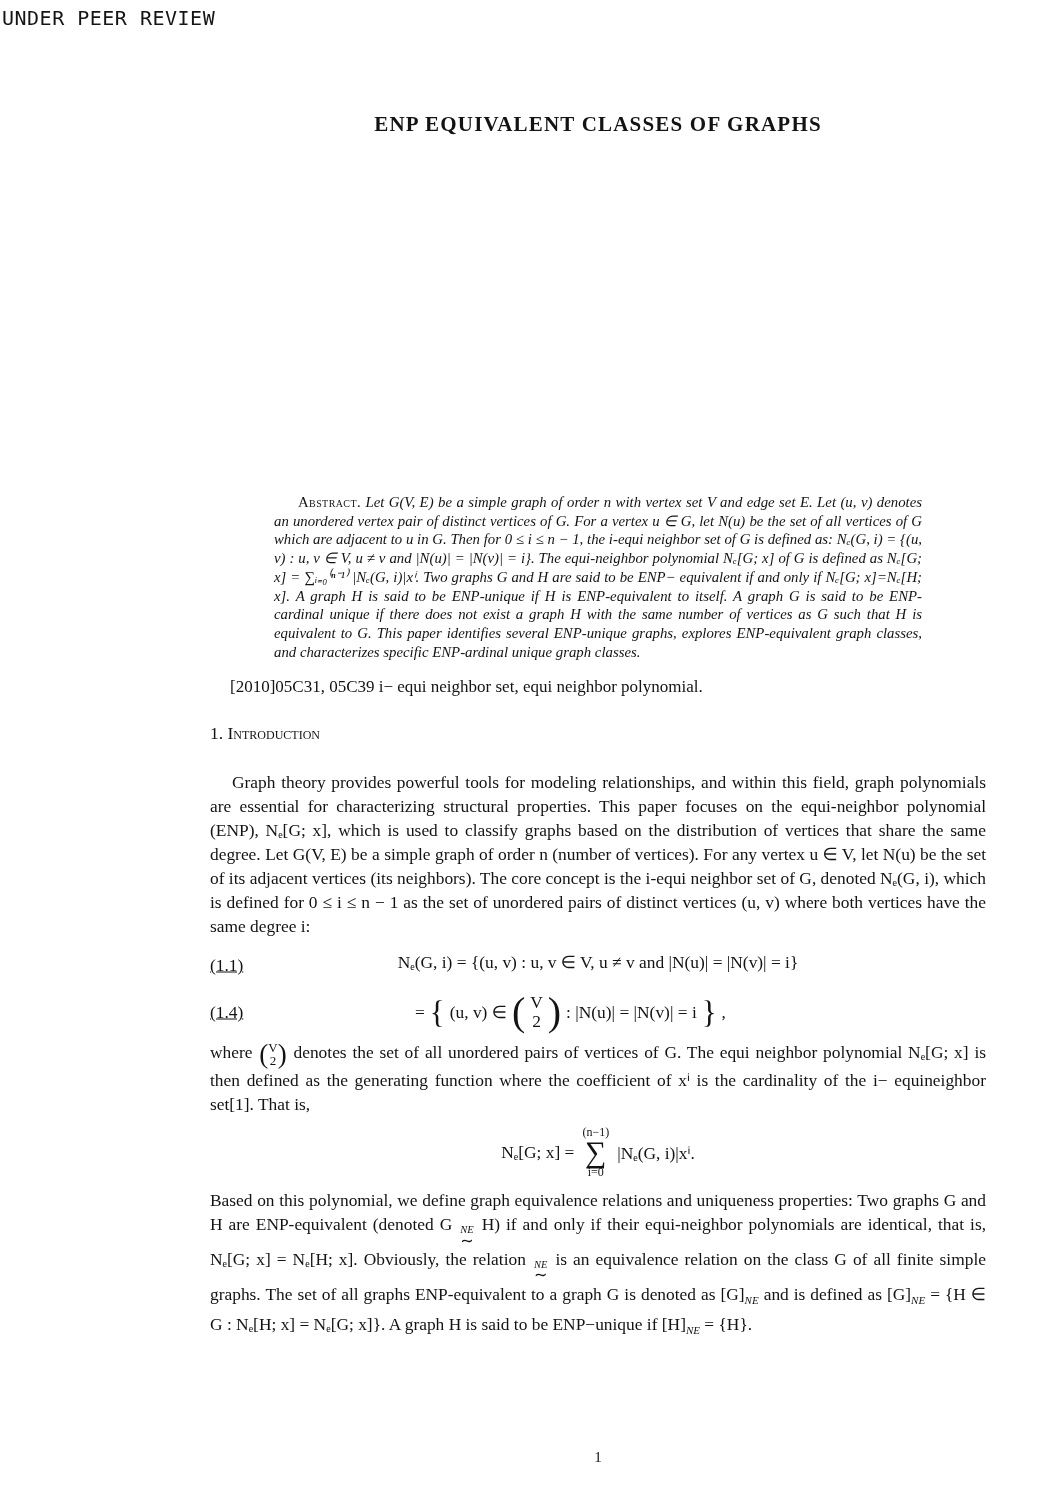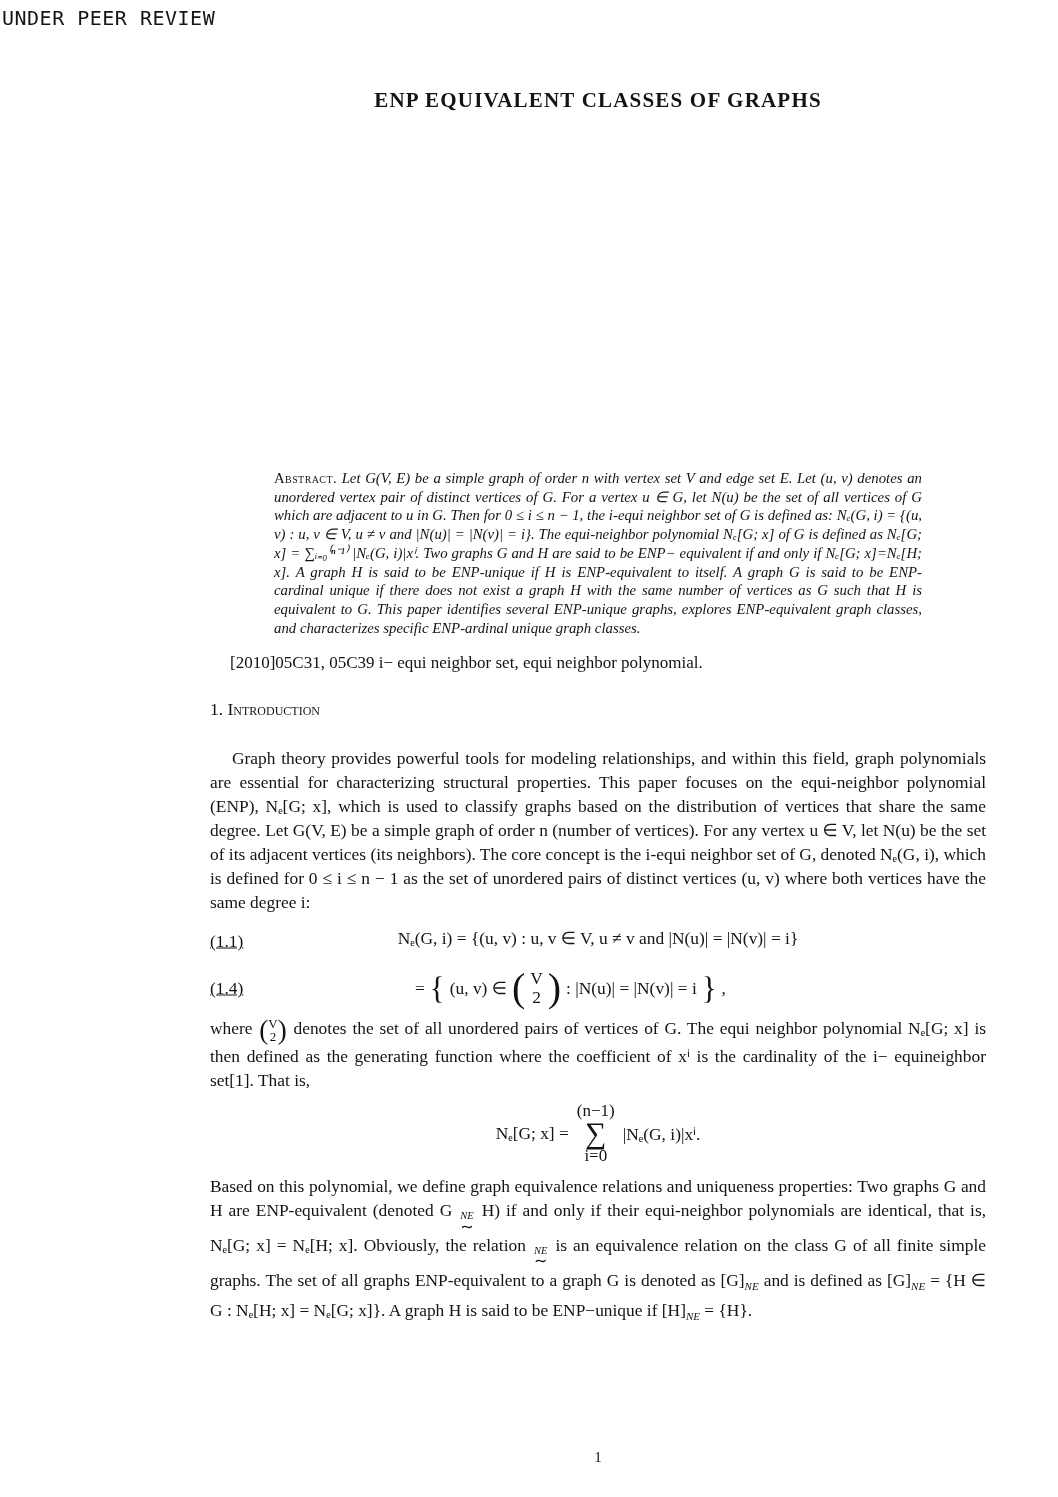"ENP EQUIVALENT CLASSES OF GRAPHS" .title { padding-top: 88px -> 112px }
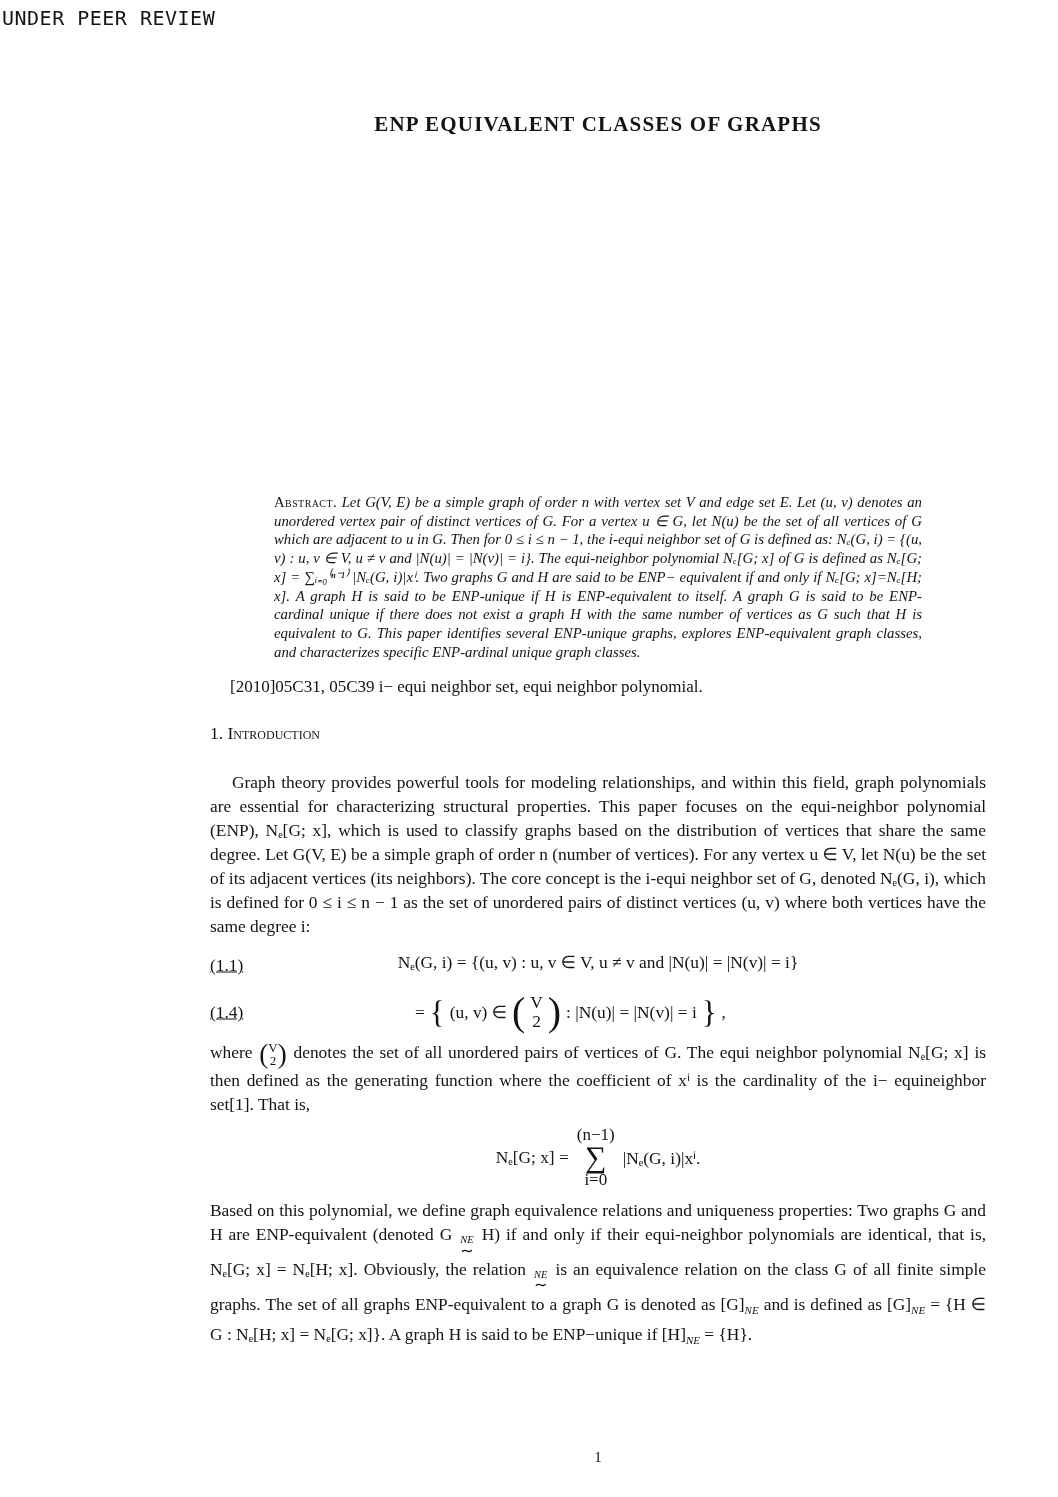"Abstract." .abstract-label { margin-left: none -> 24px }
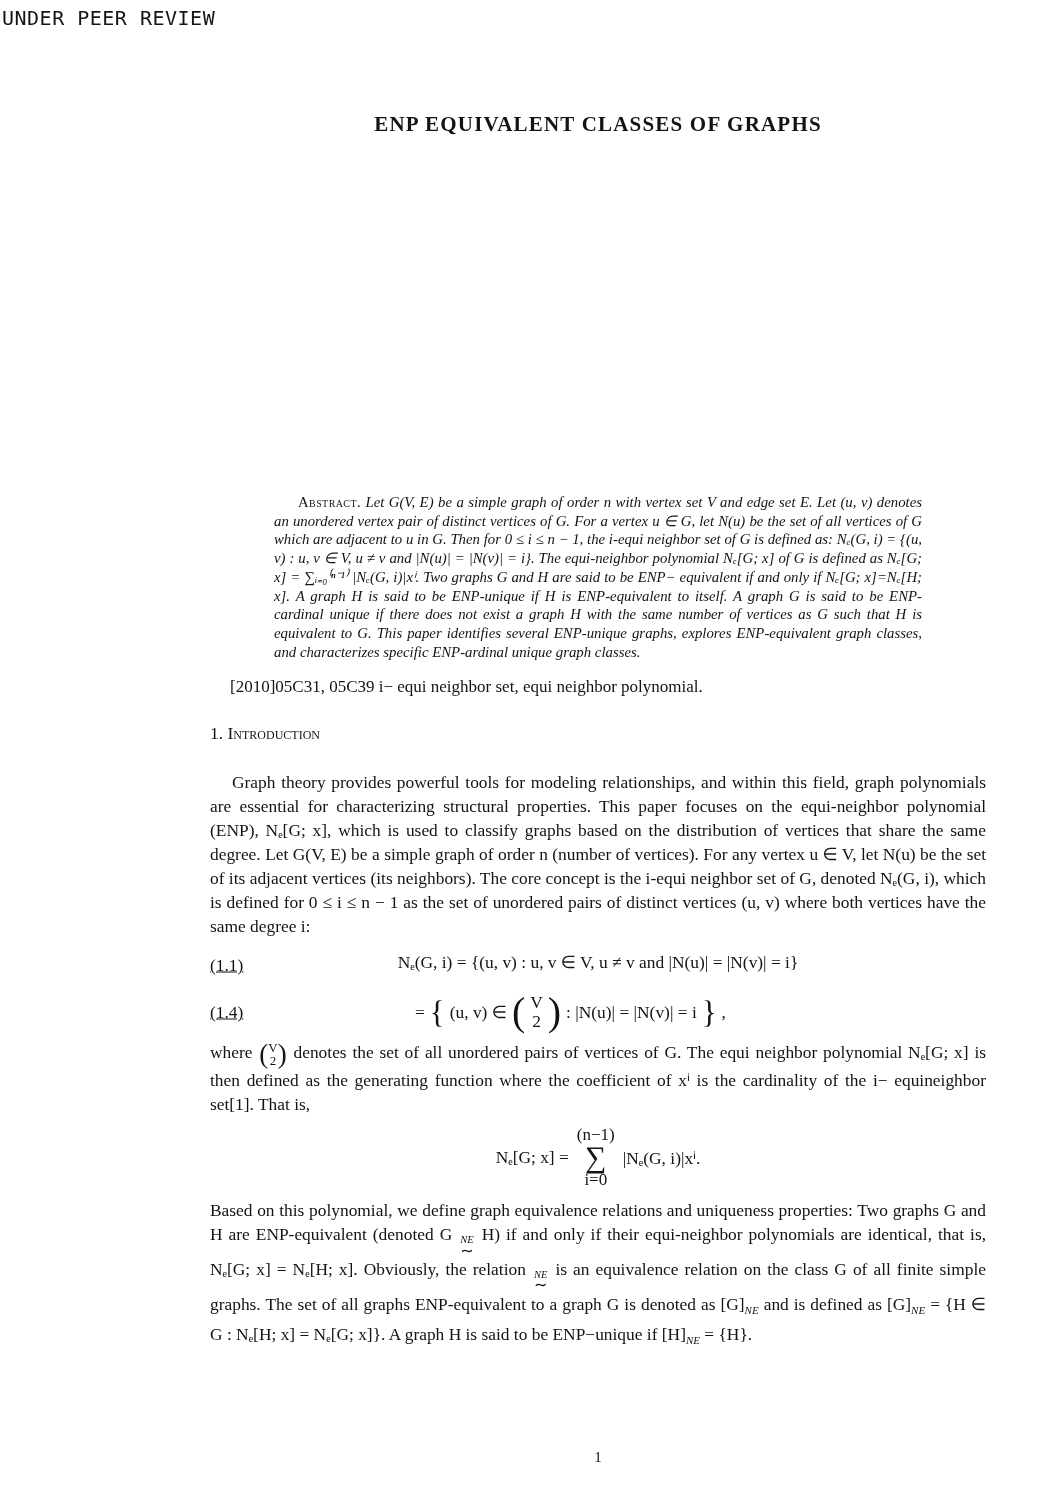"(n−1)" .sum-upper, .sum-lower { font-size: 17px -> 12px }
